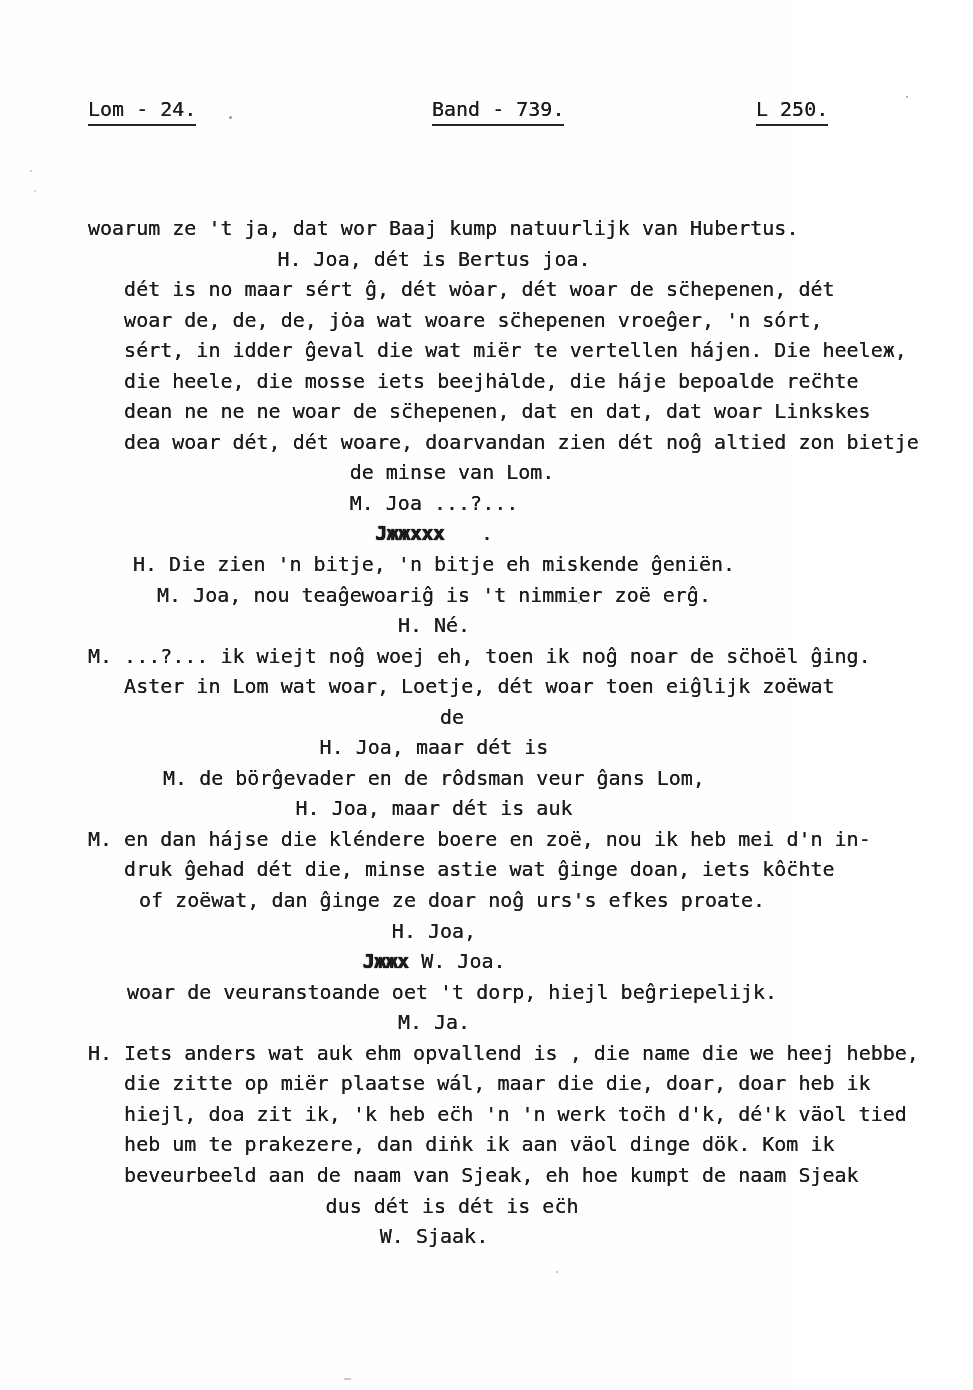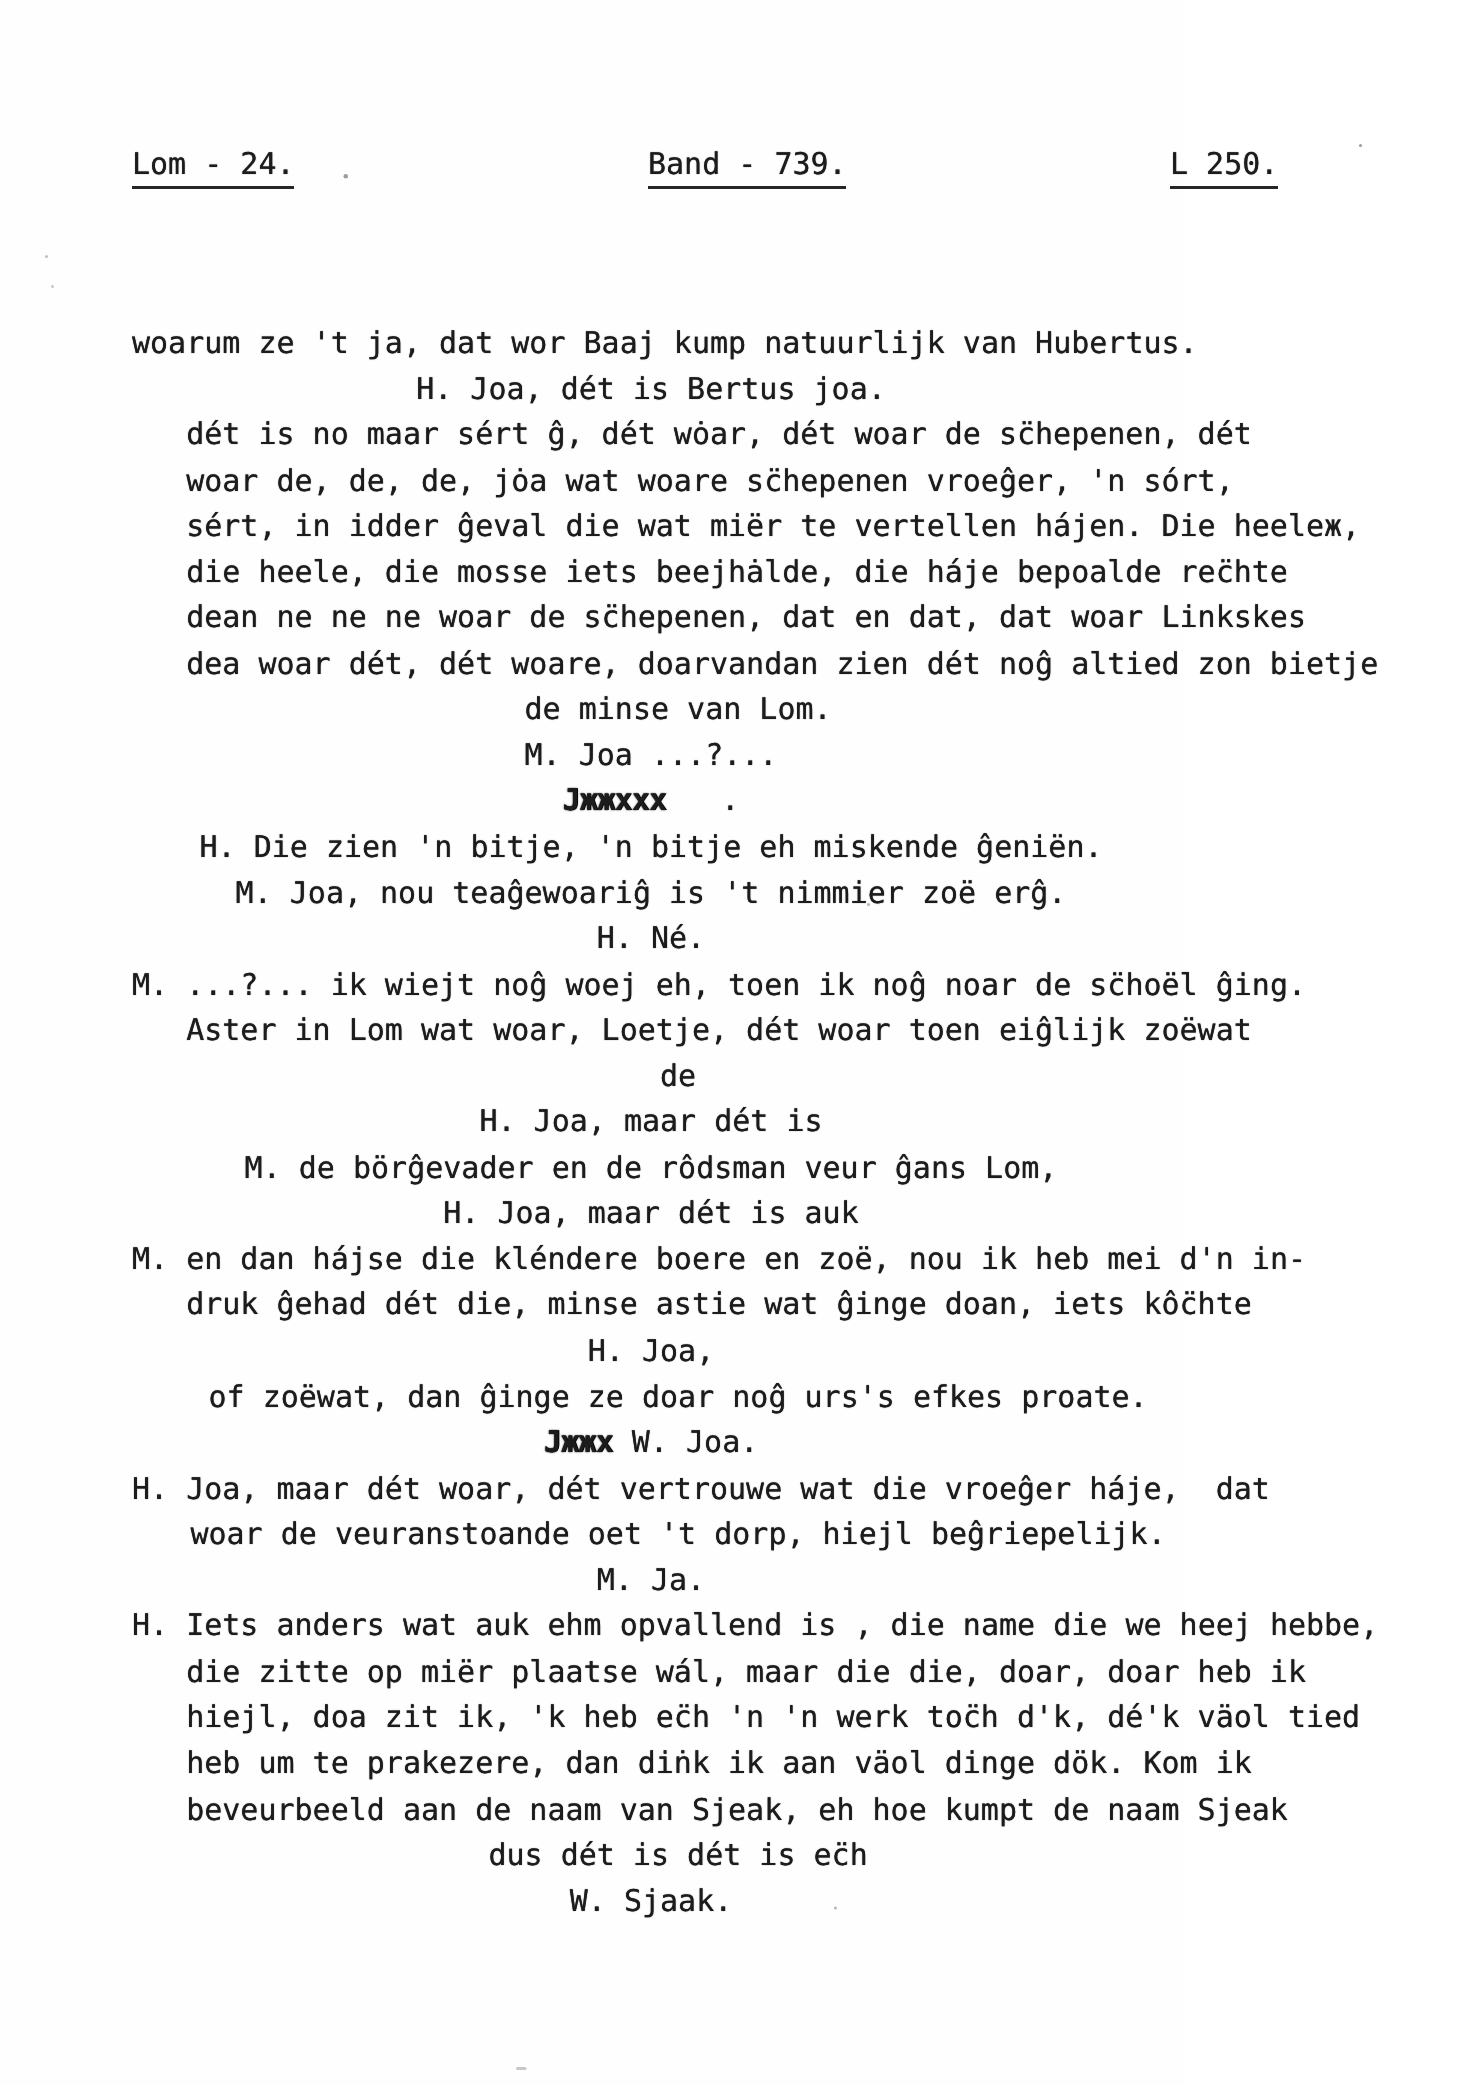"L 250." span.hitem { left: 780px -> 756px }
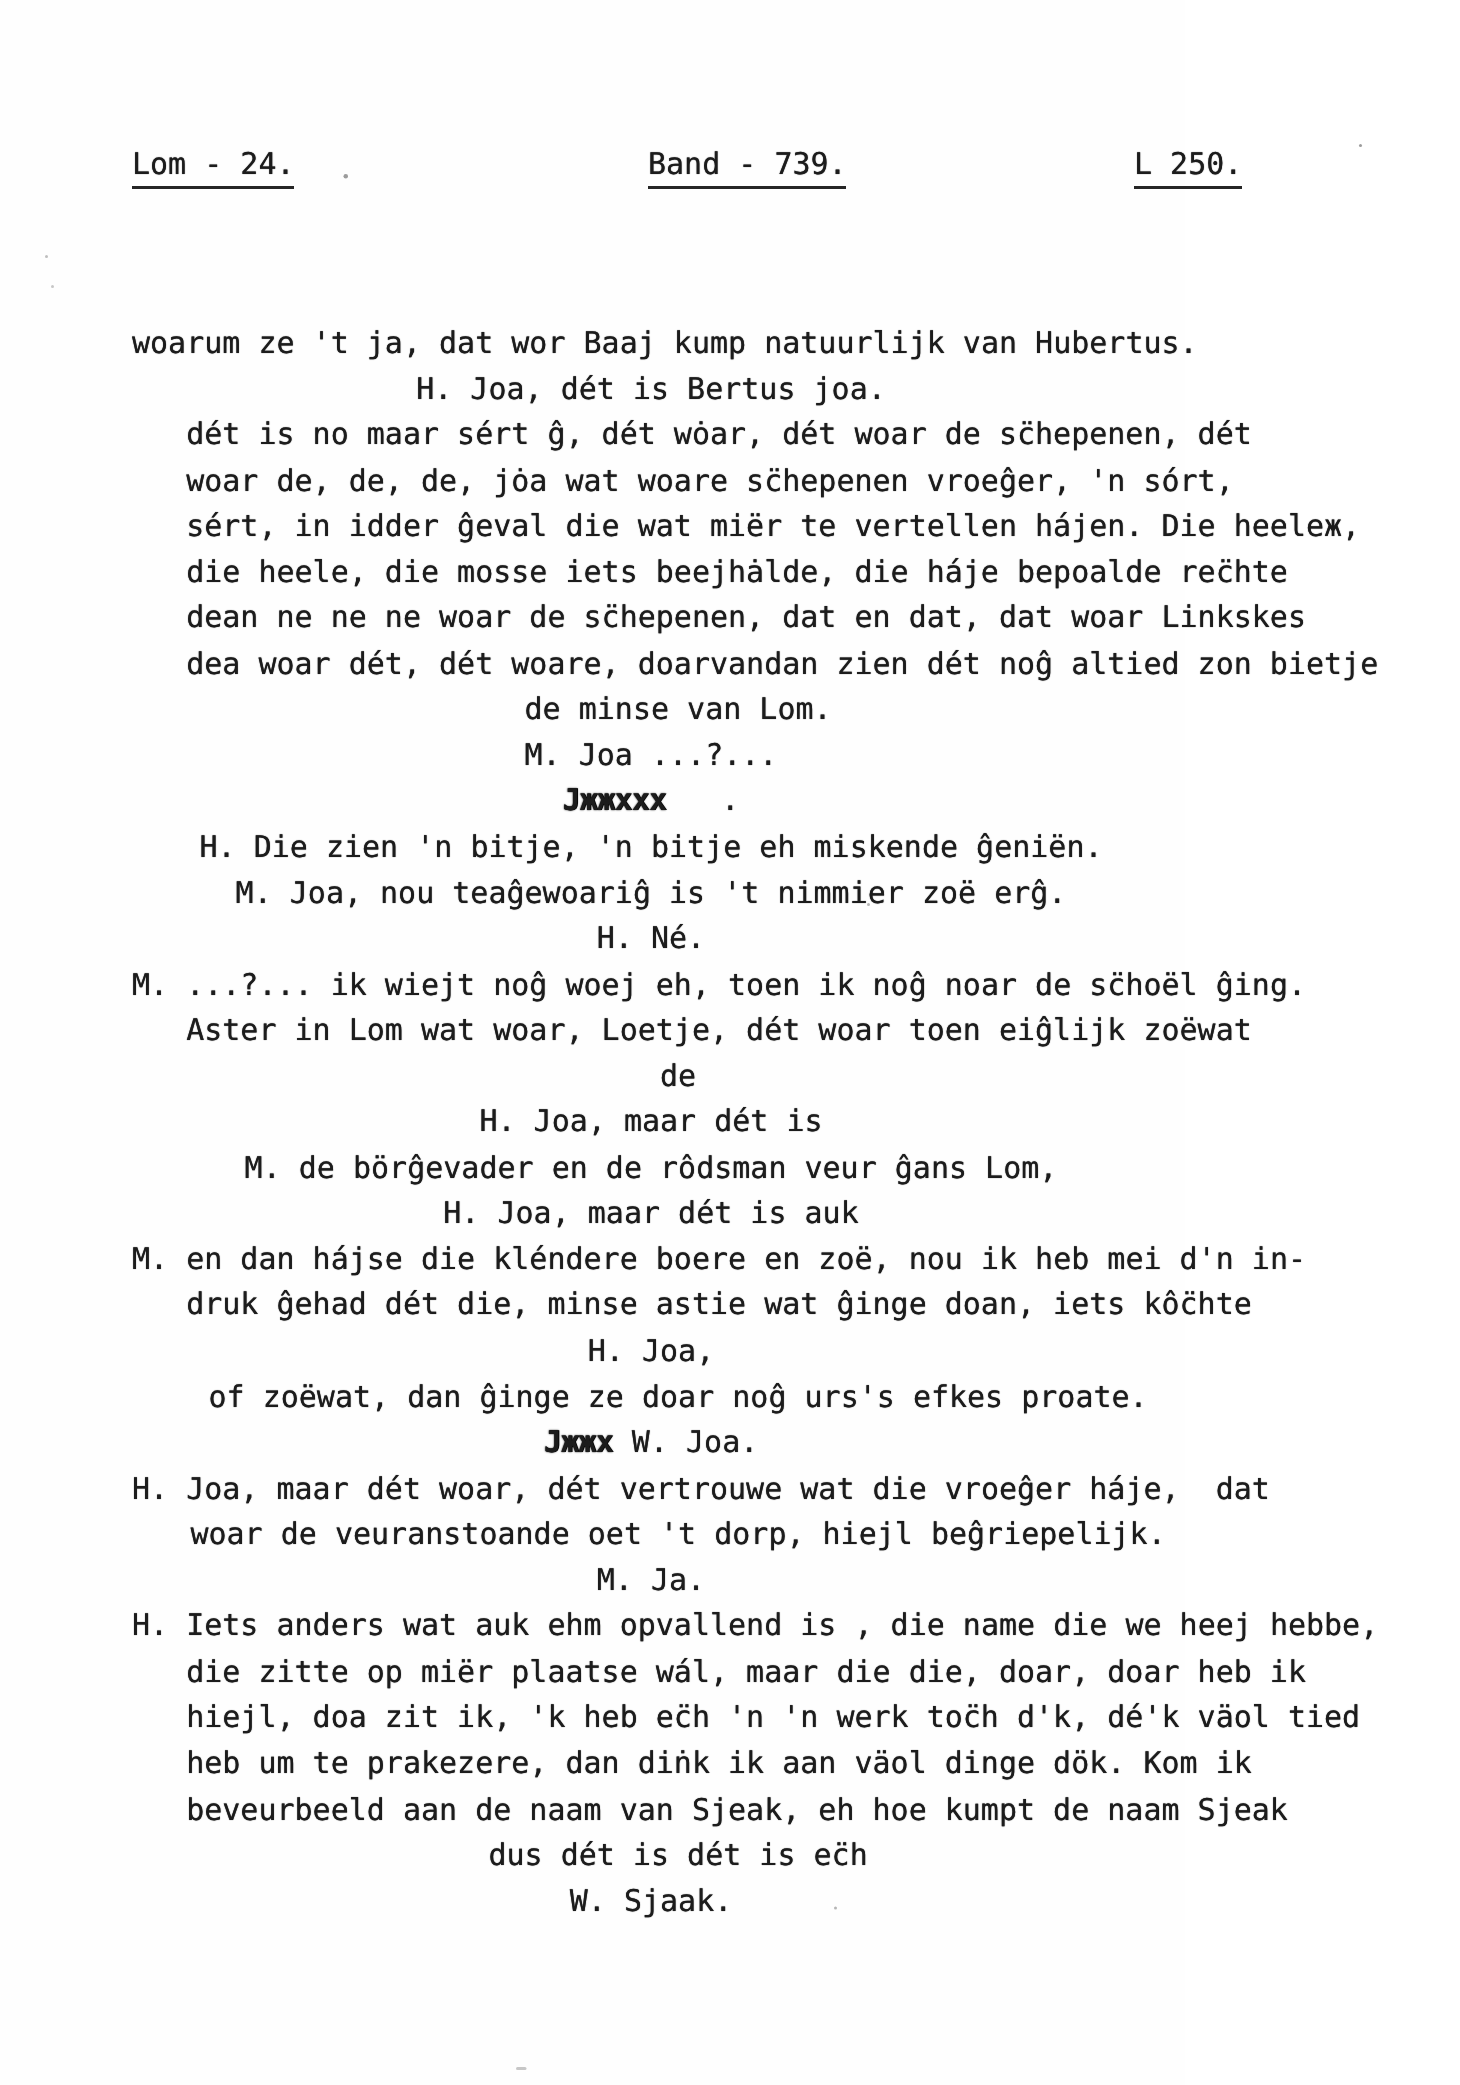"H. Joa," div.line { order: before "of zoëwat, dan ĝinge ze" -> after "of zoëwat, dan ĝinge ze" }
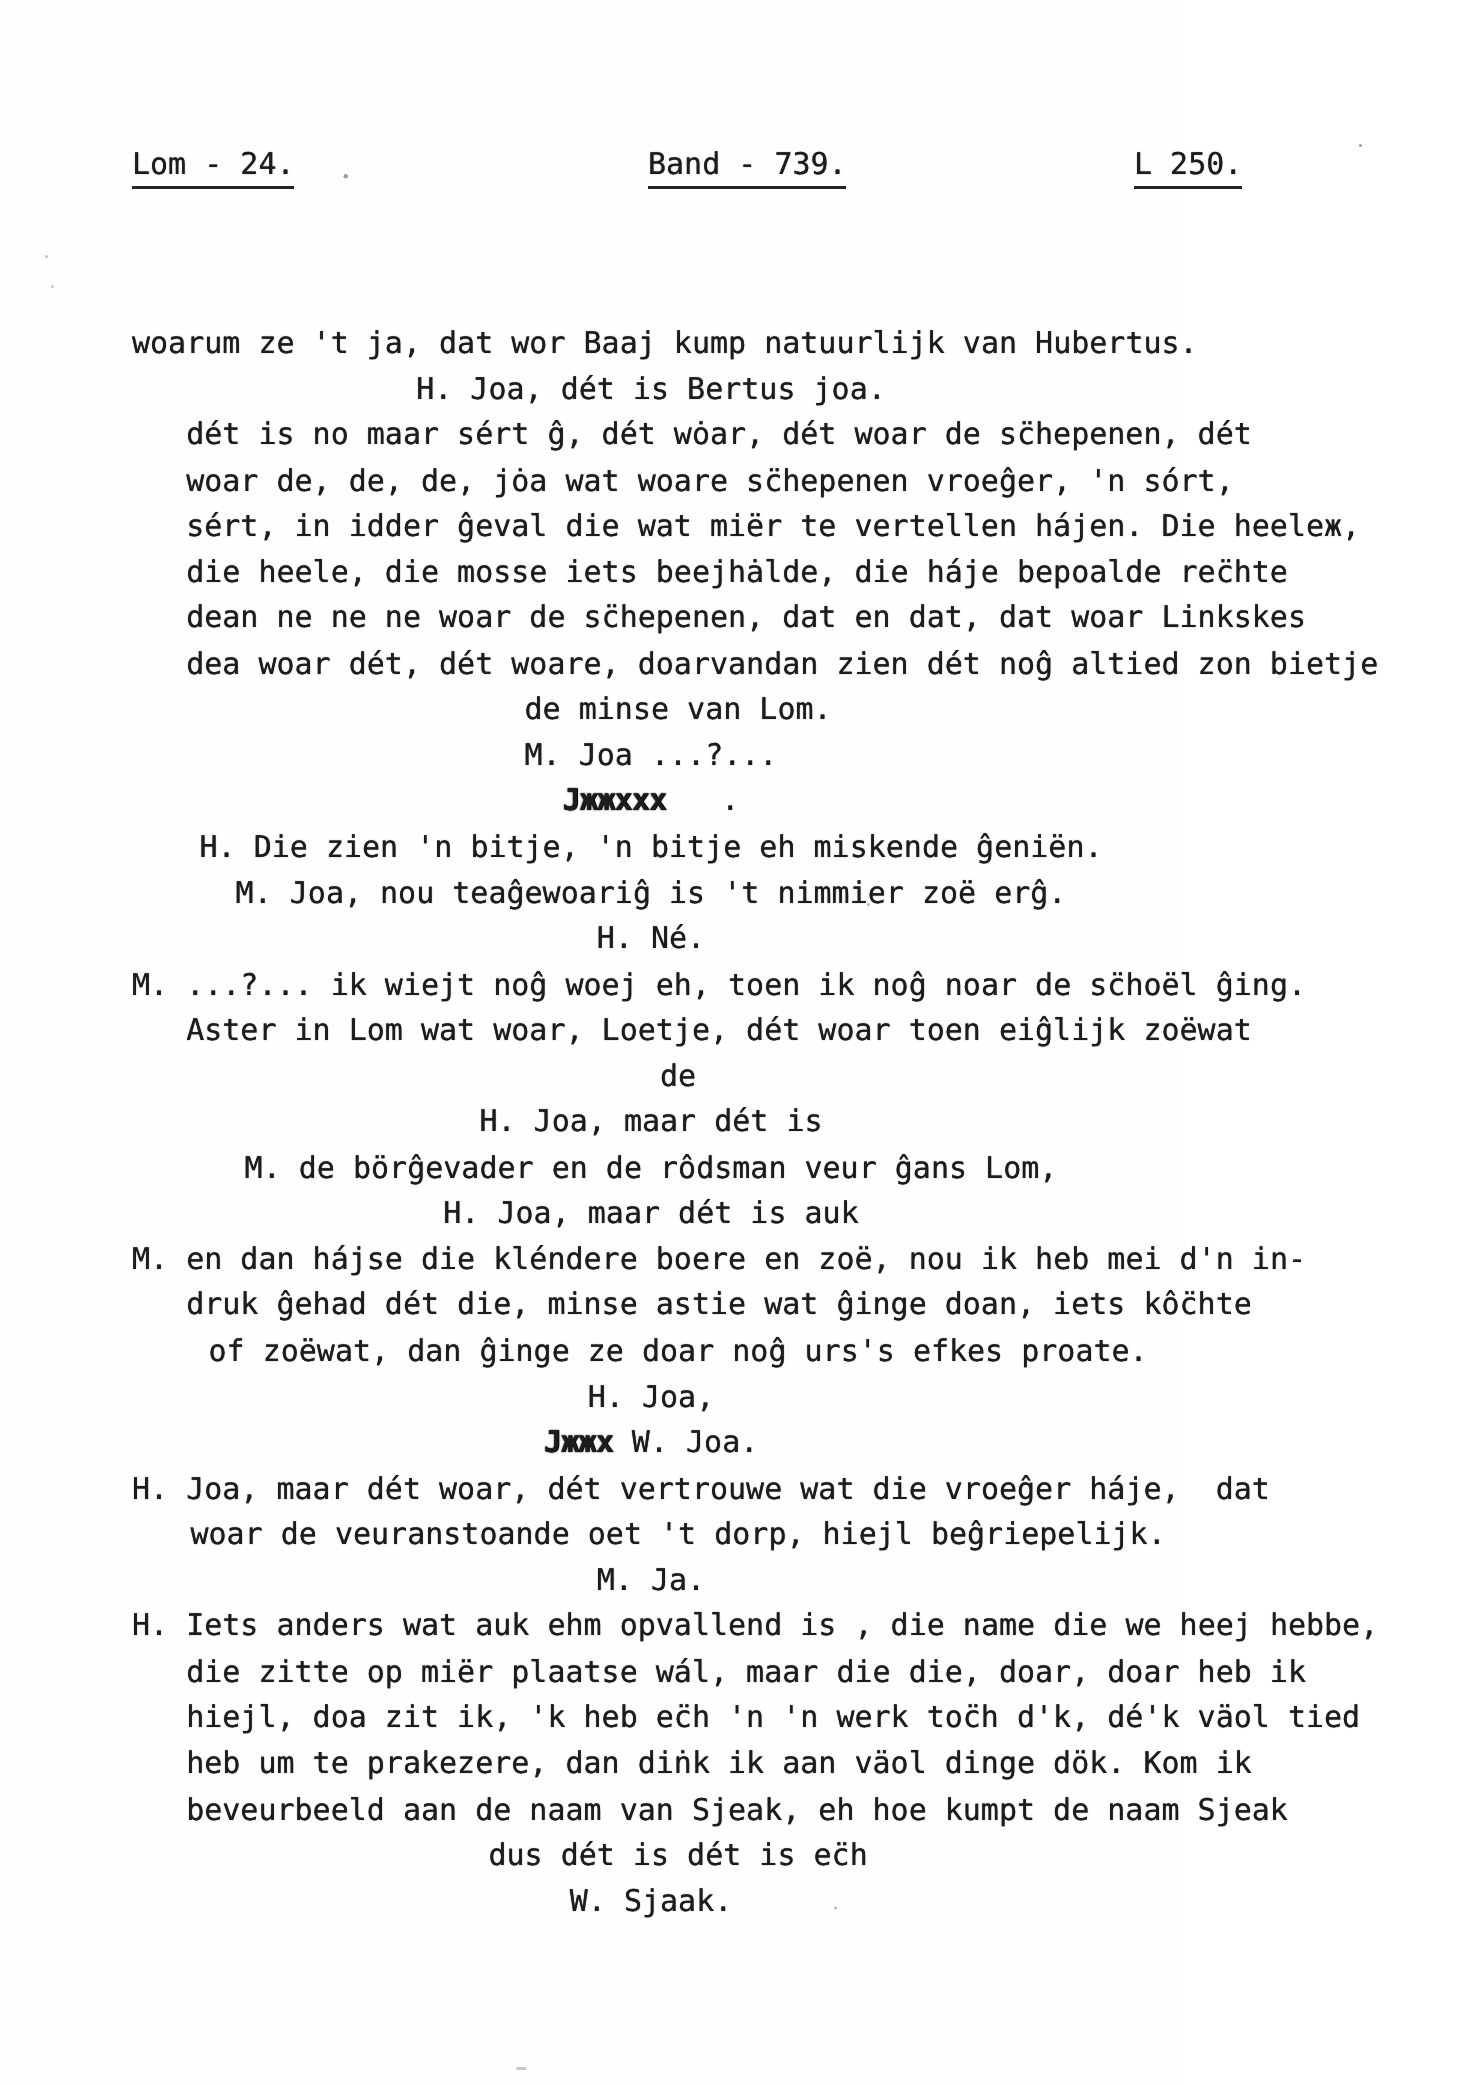"H. Joa, maar dét woar," div.line { html: <div><span>H. Joa, maar dét woar, dét vertrouwe wat die vroeĝer háje, dat</span></div> -> none }
